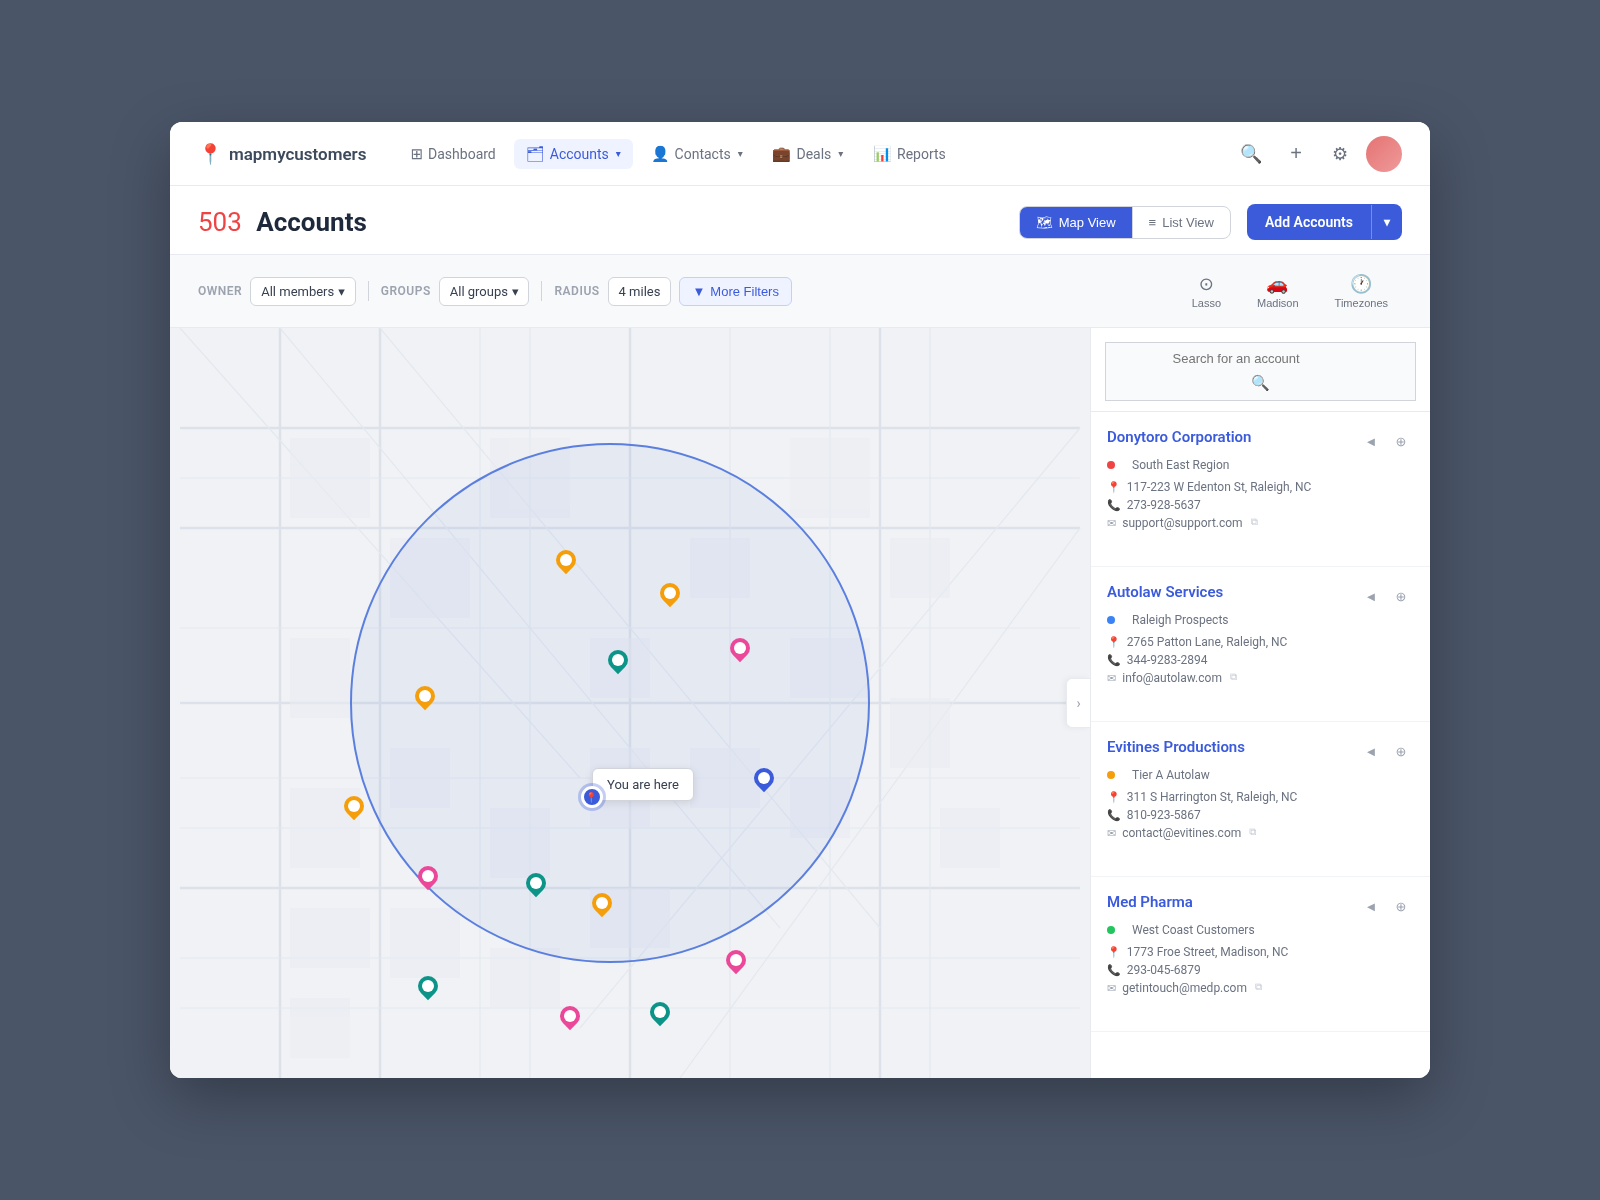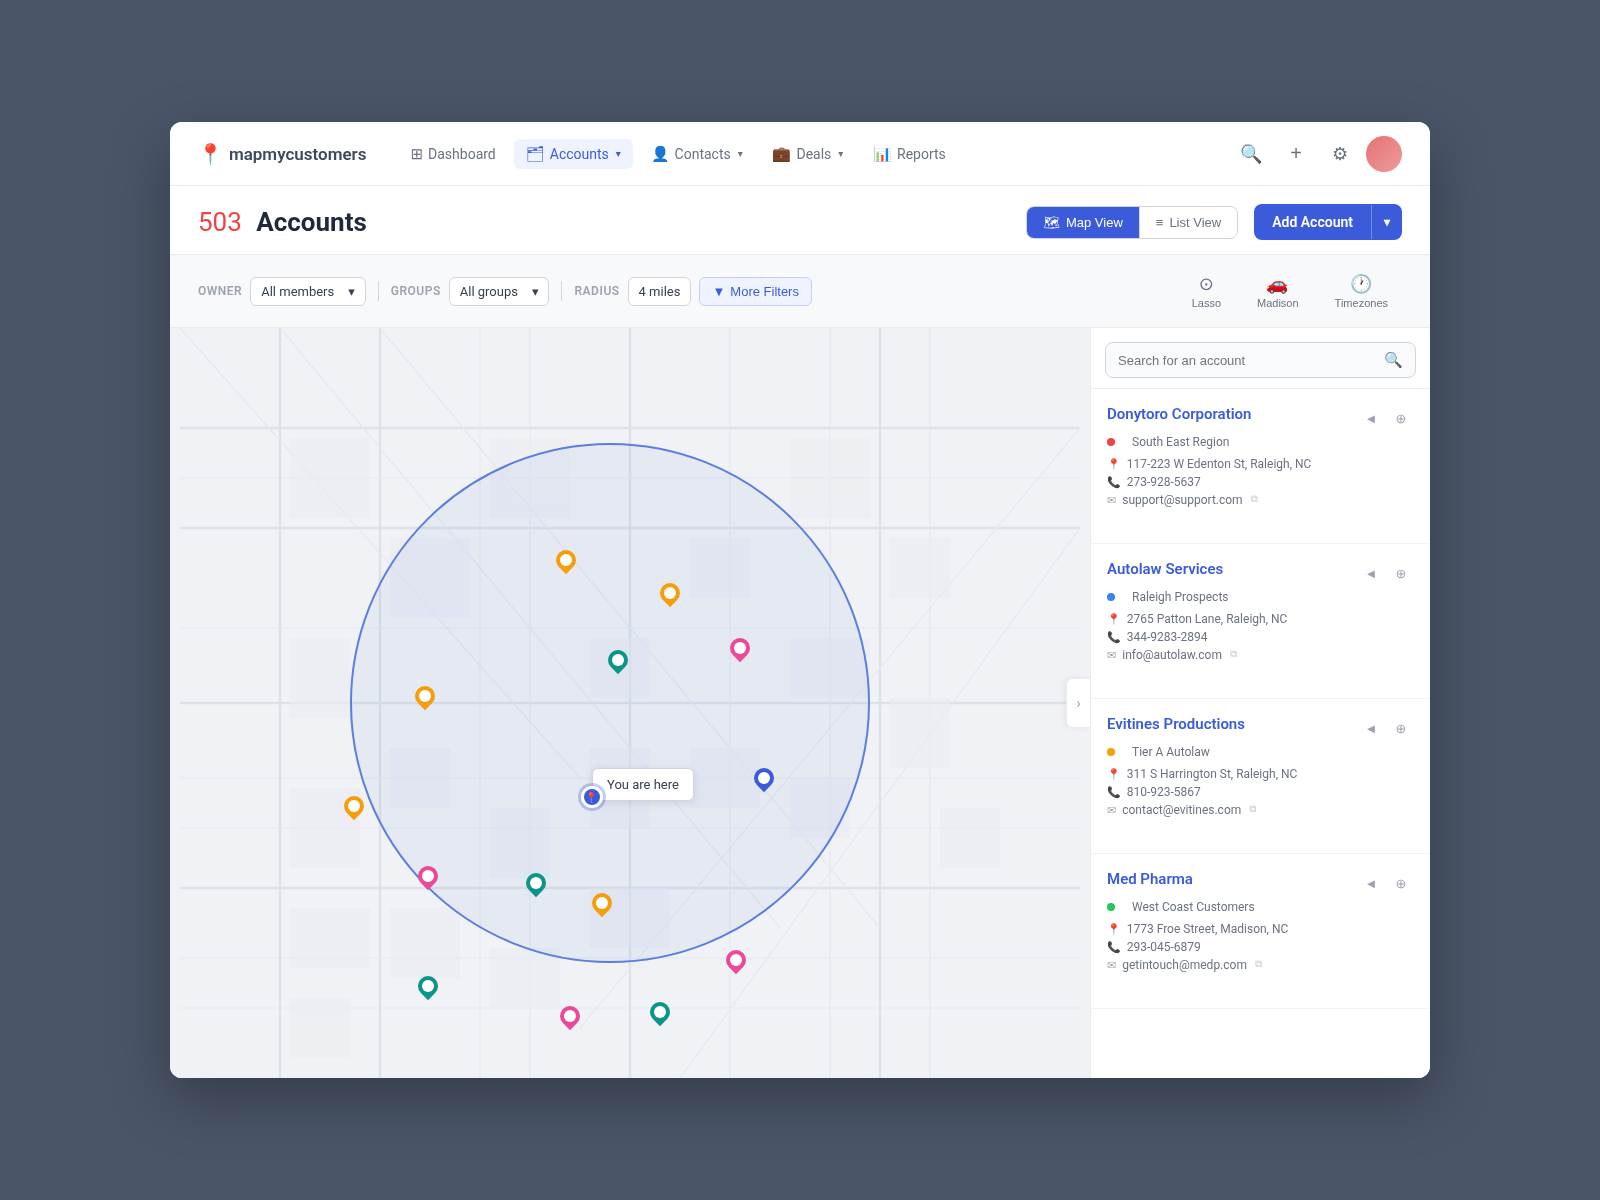"Add Account" span.add-btn-main { text: Account -> Accounts }
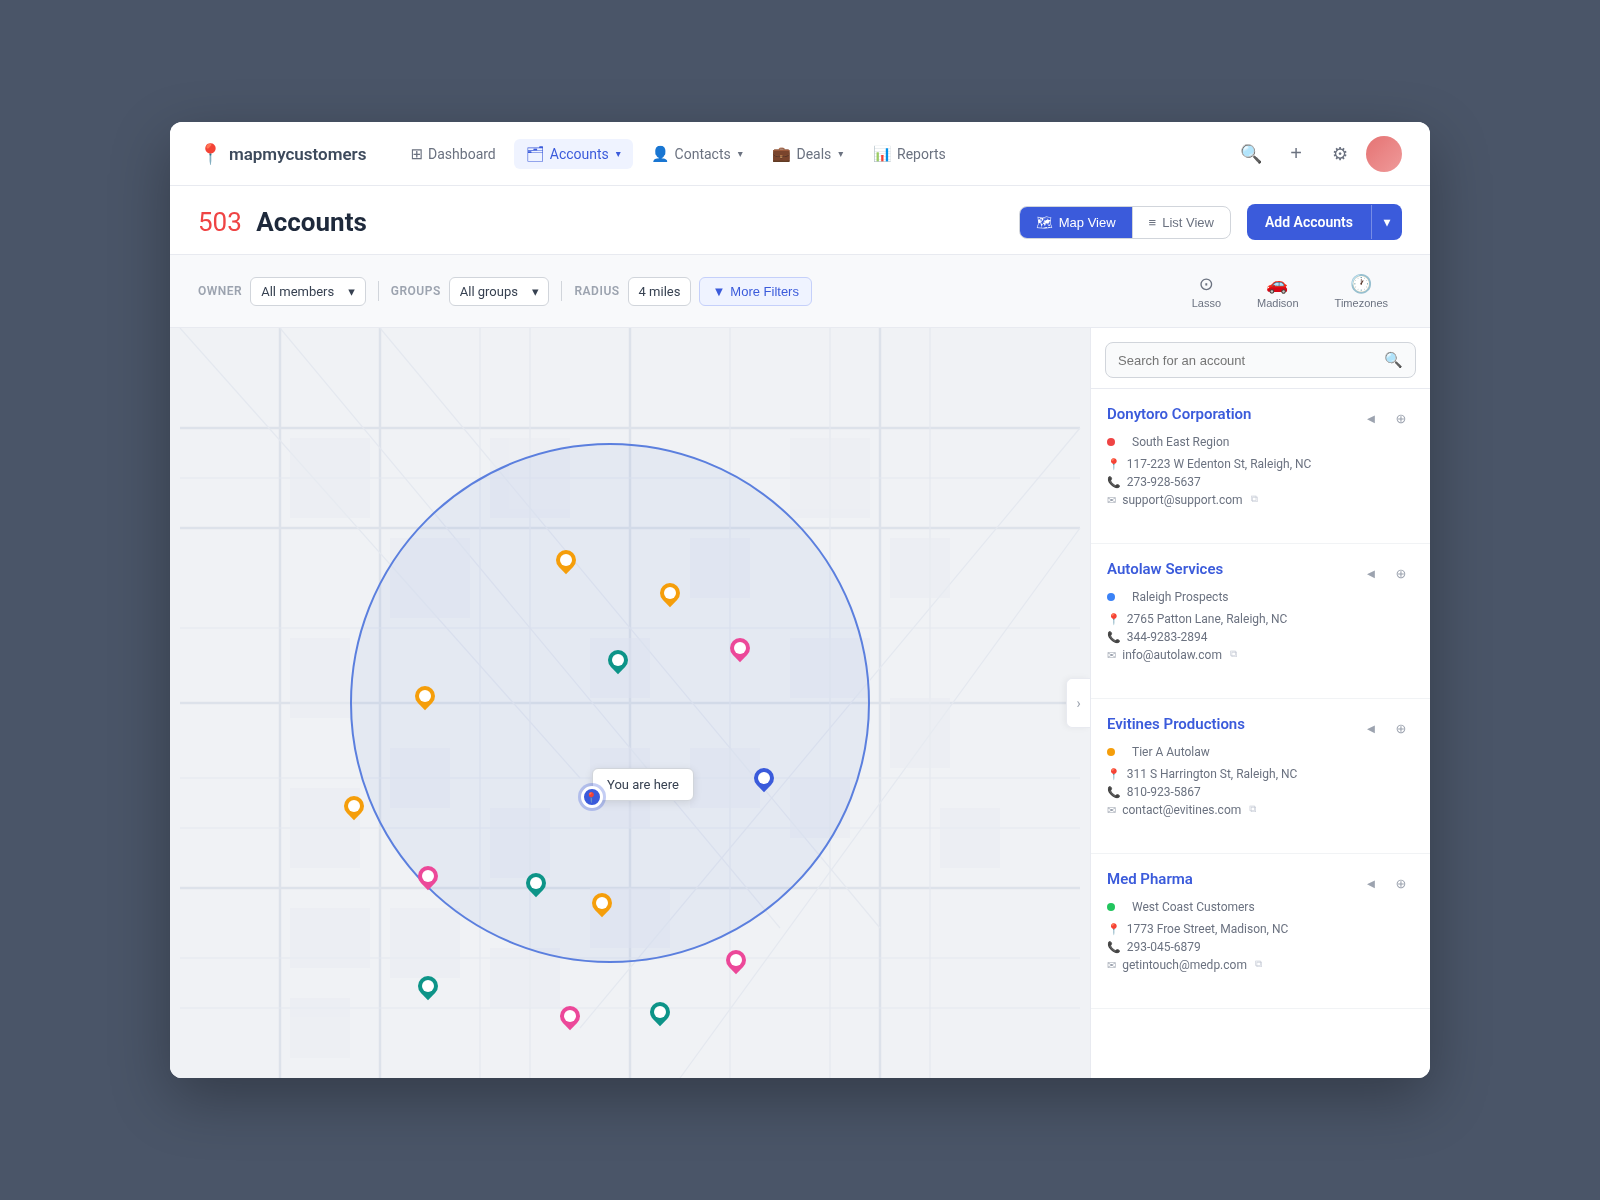"All members" .filter-select { gap: 14px -> 4px }
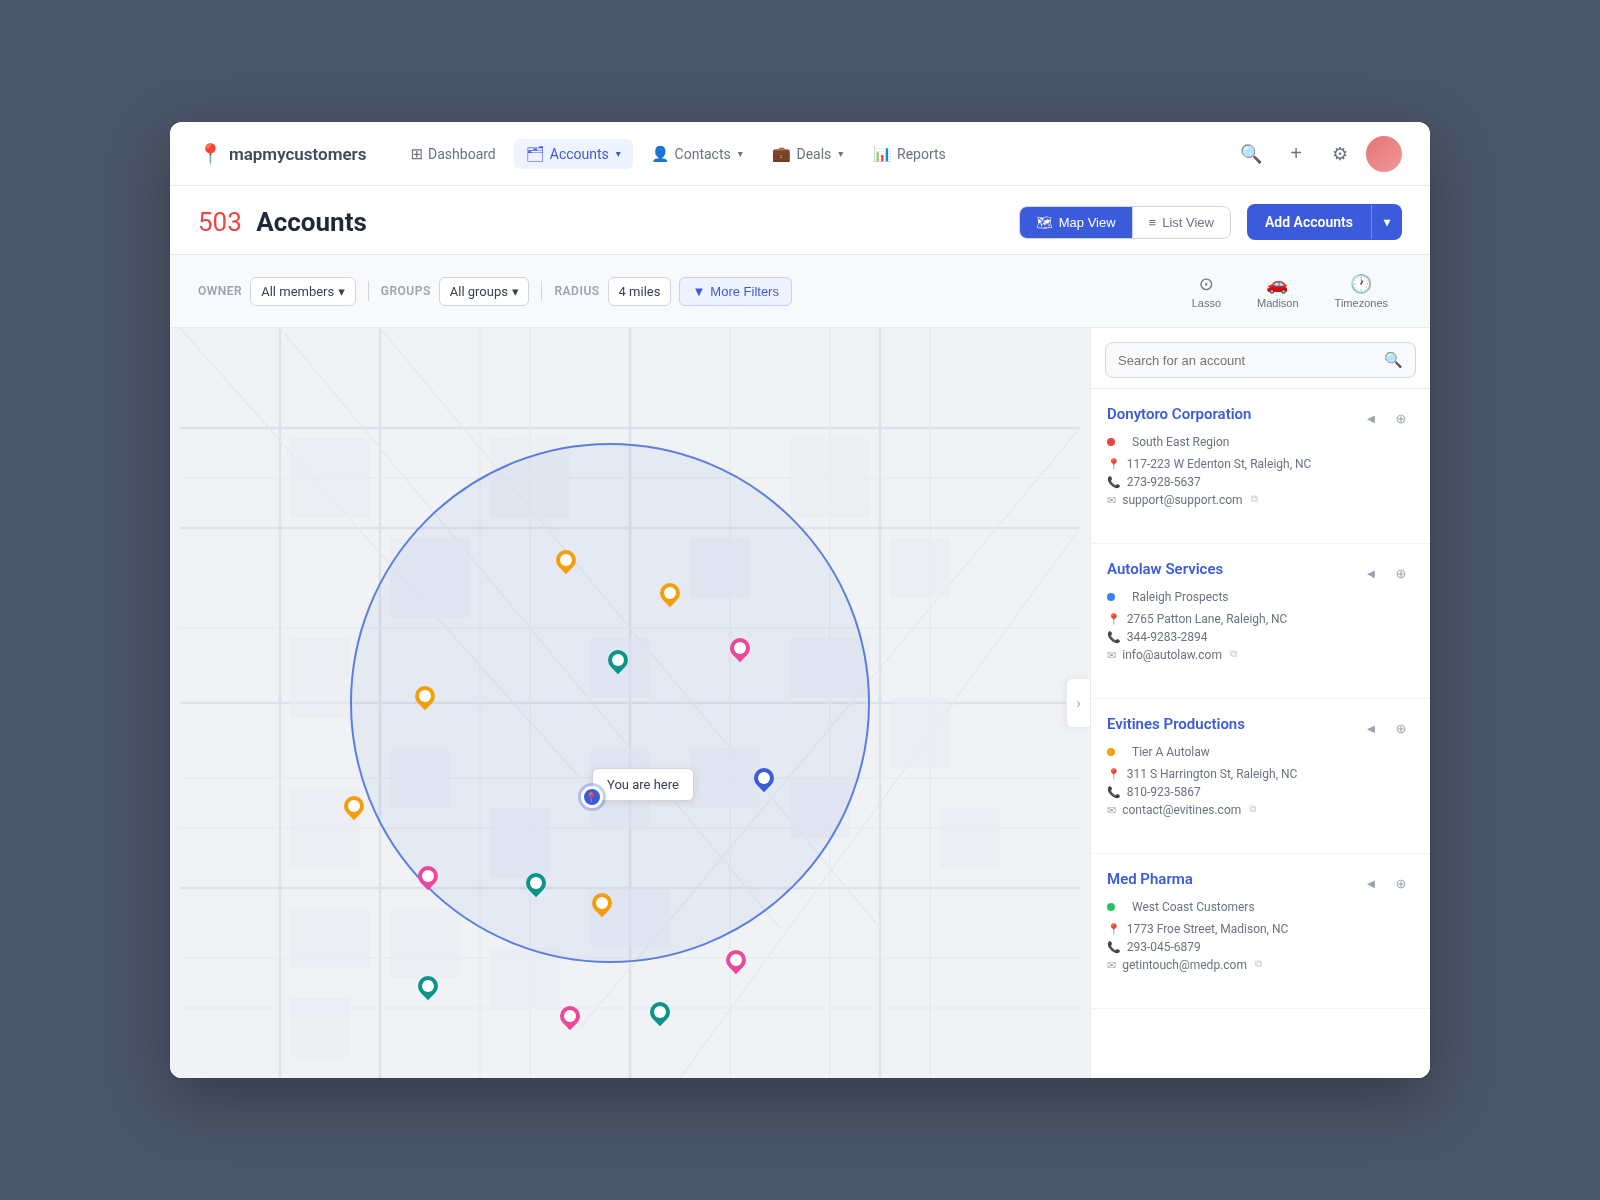"Search for an account" .search-input-wrap { border-radius: 8px -> 0; flex-direction: none -> column }
